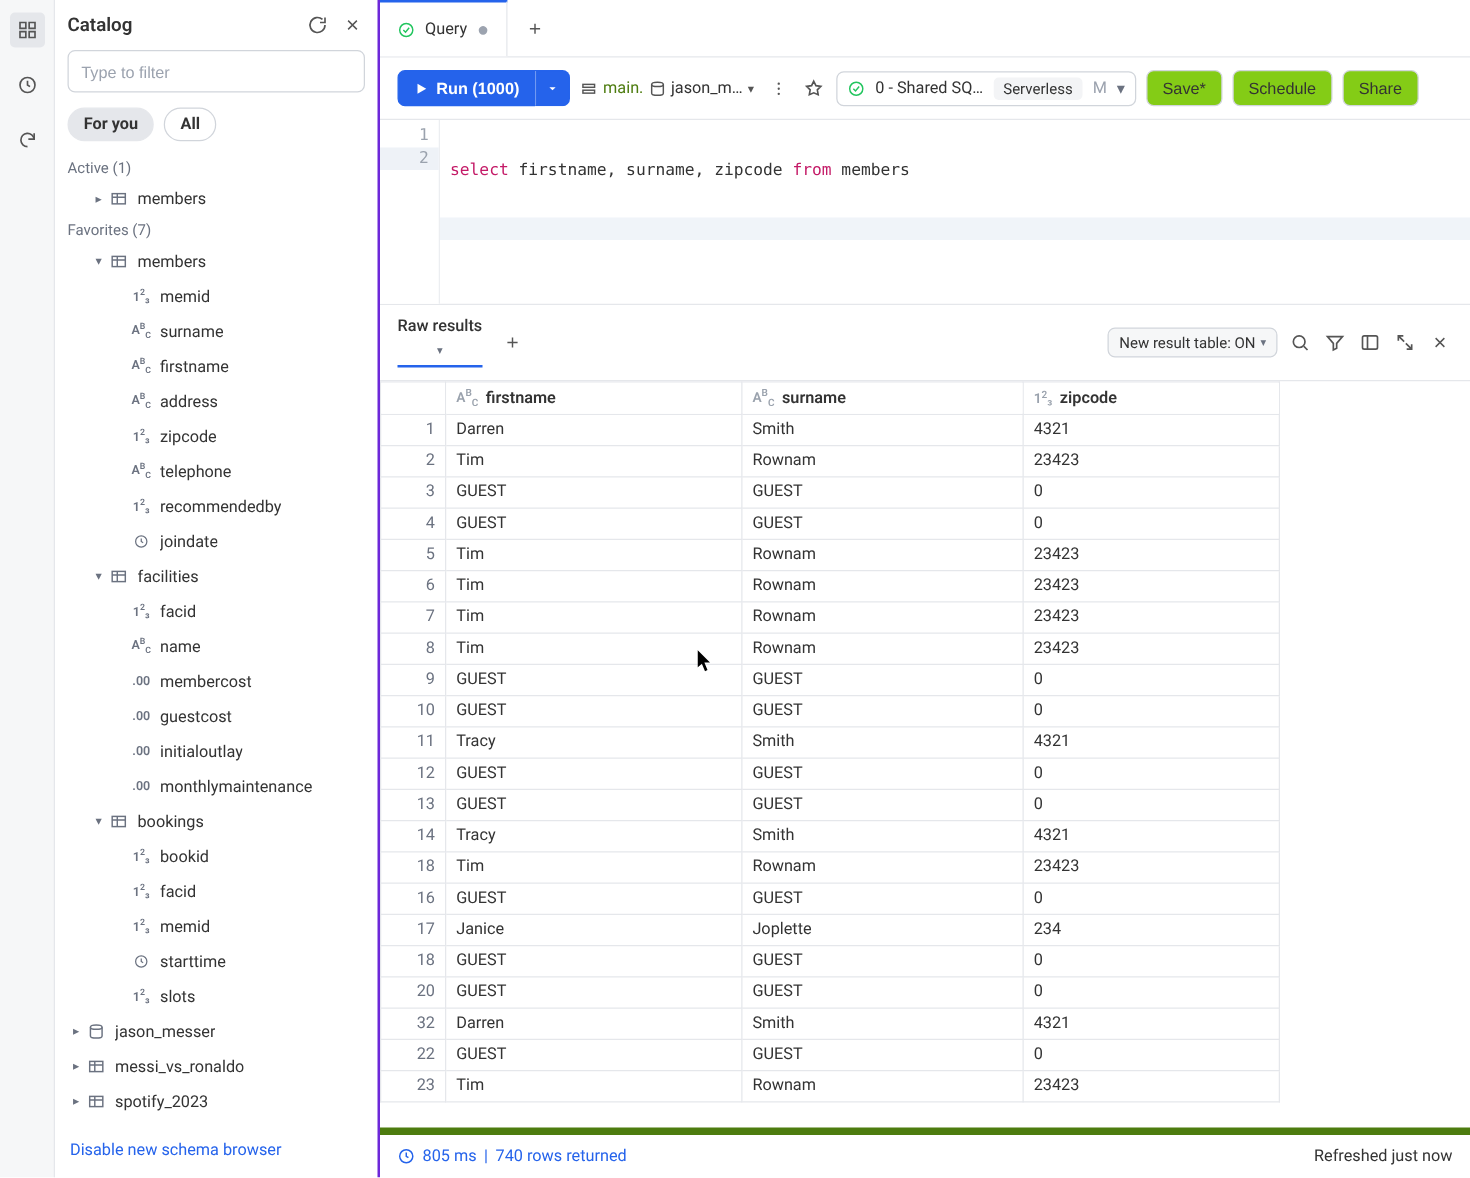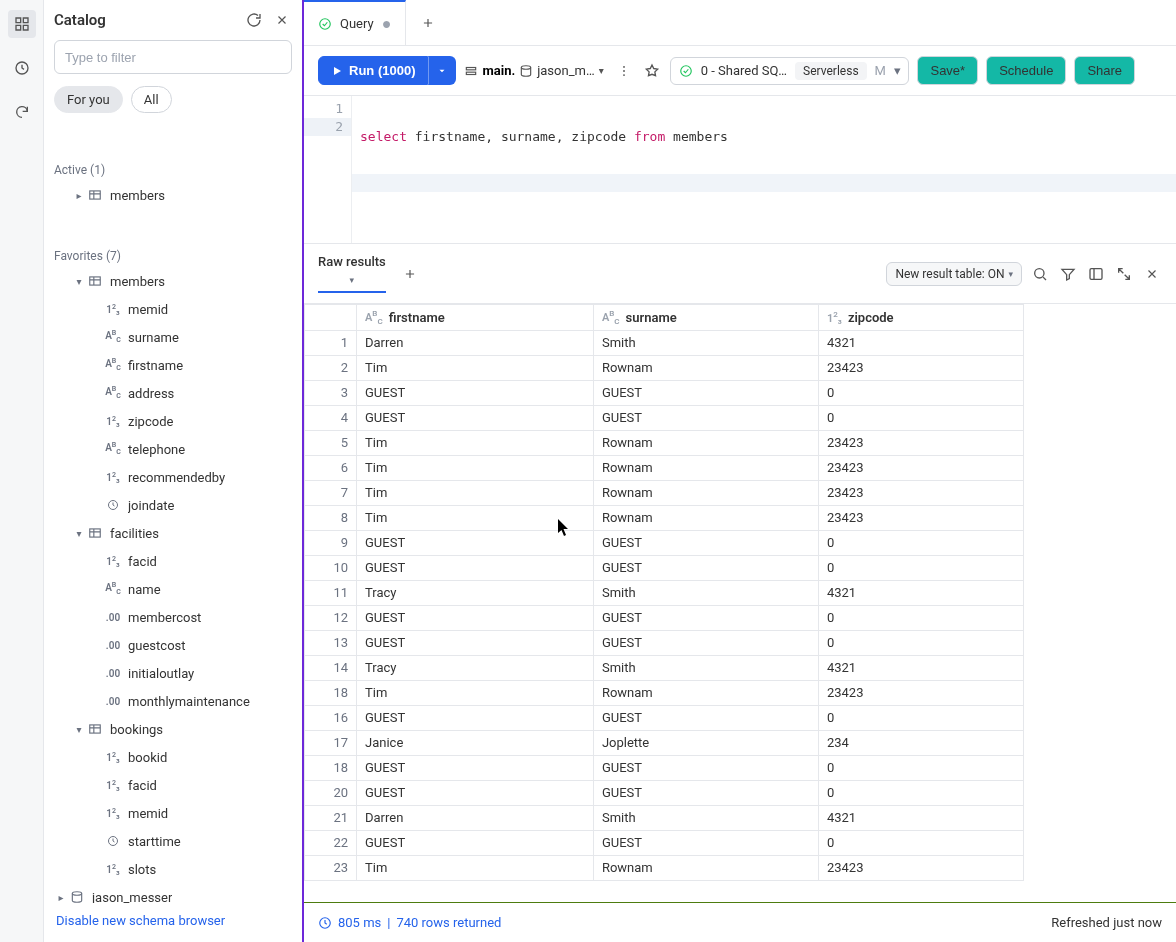"main." .crumb .muted { color: #000000 -> #4d7c0f; font-weight: bold -> none }
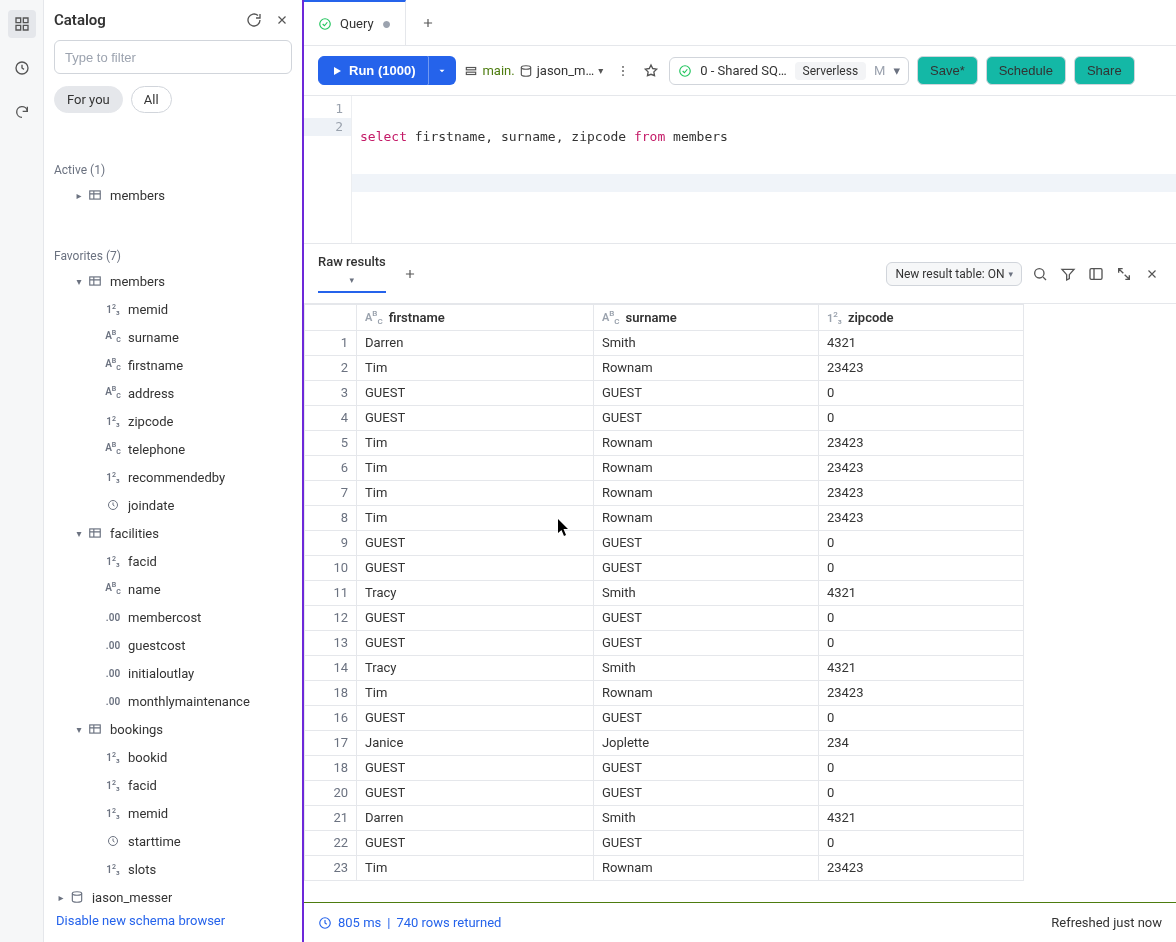"Save*" .btn { background: #14b8a6 -> #84cc16 }
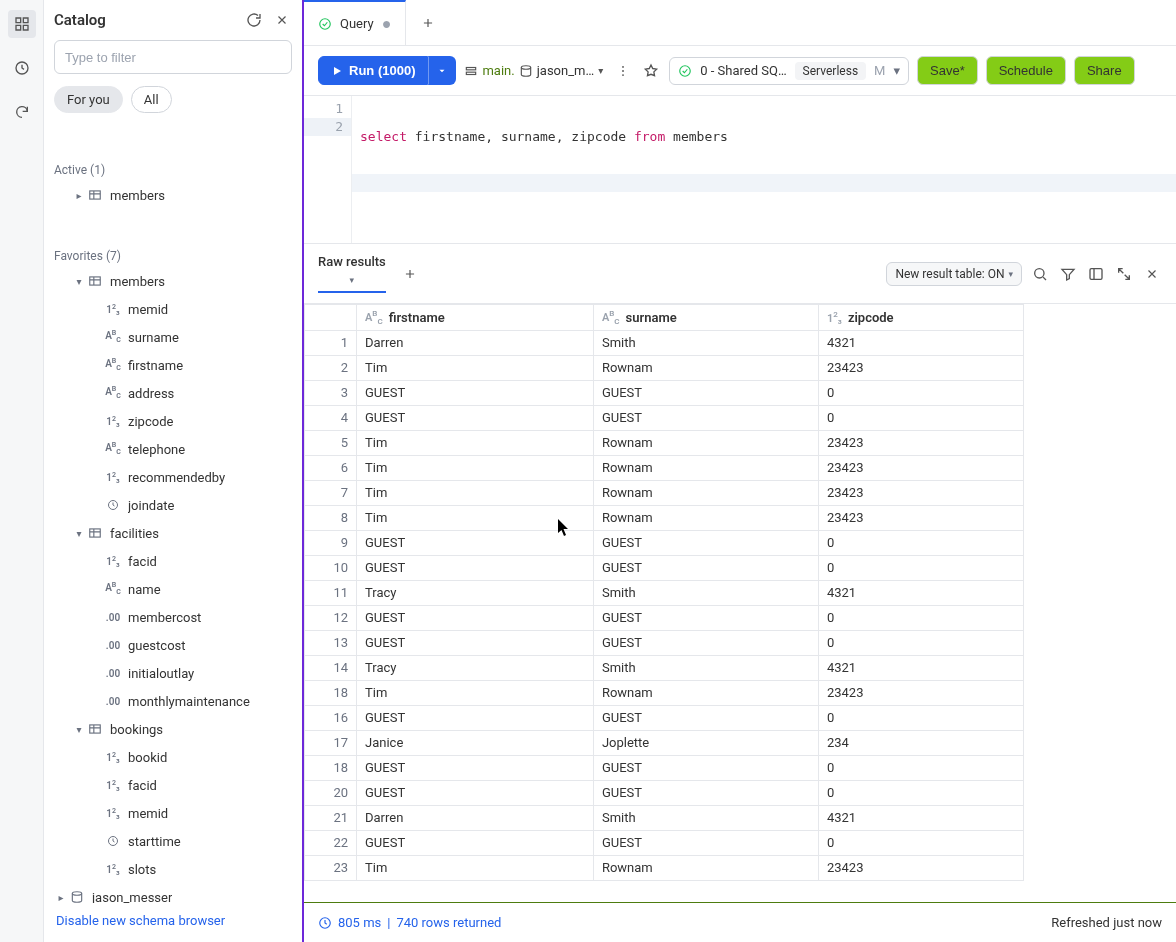"For you" .chip { font-weight: none -> bold }
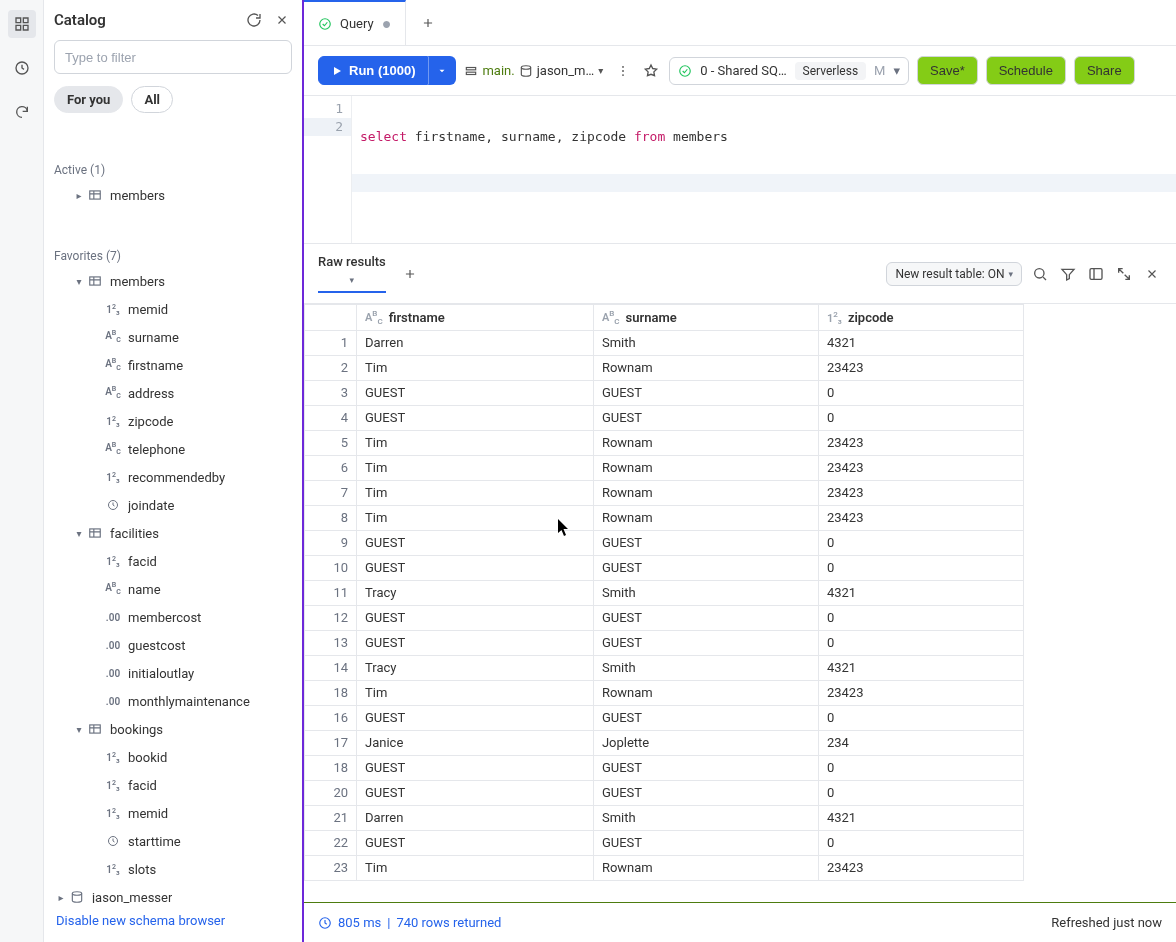"Active (1)" .tree-section-label { margin-top: 36px -> none }
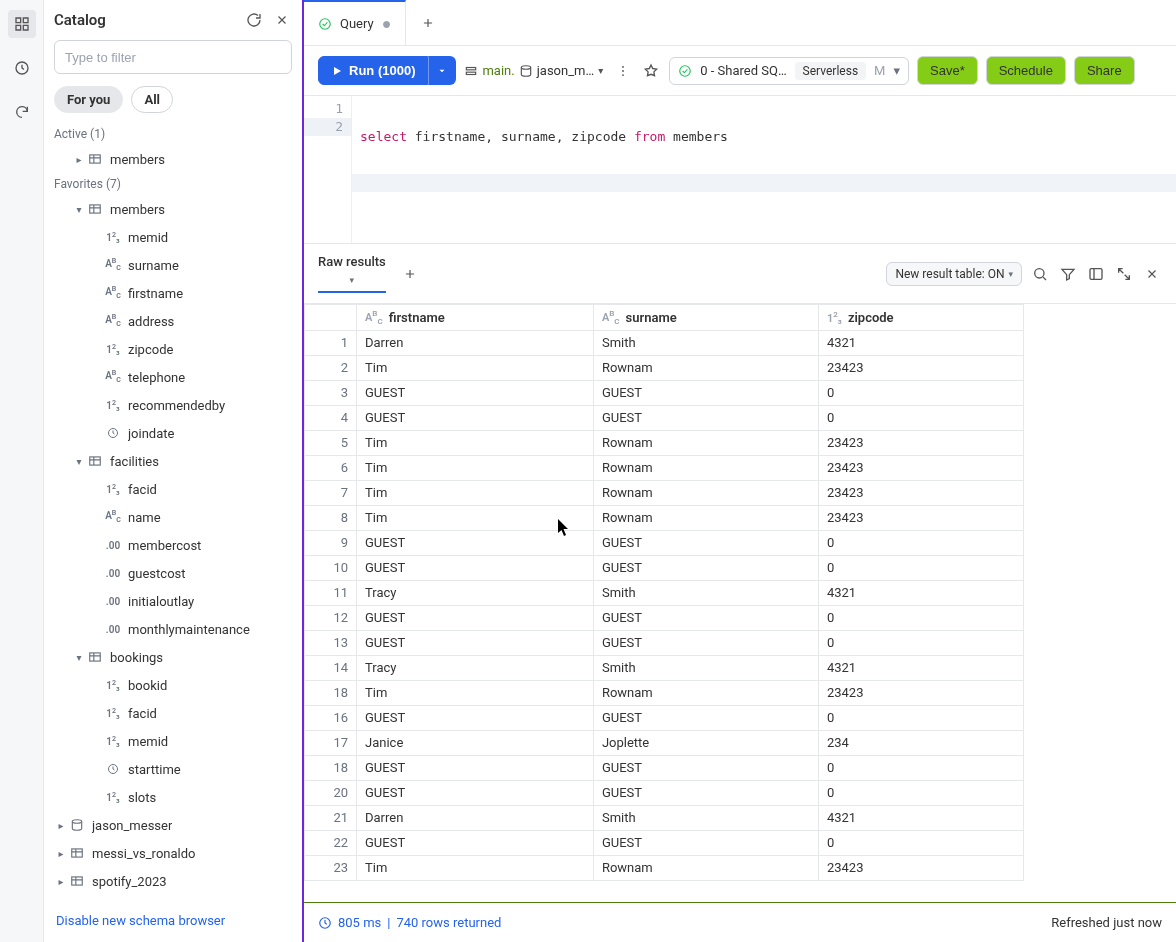"21" td.rownum { text: 21 -> 32 }
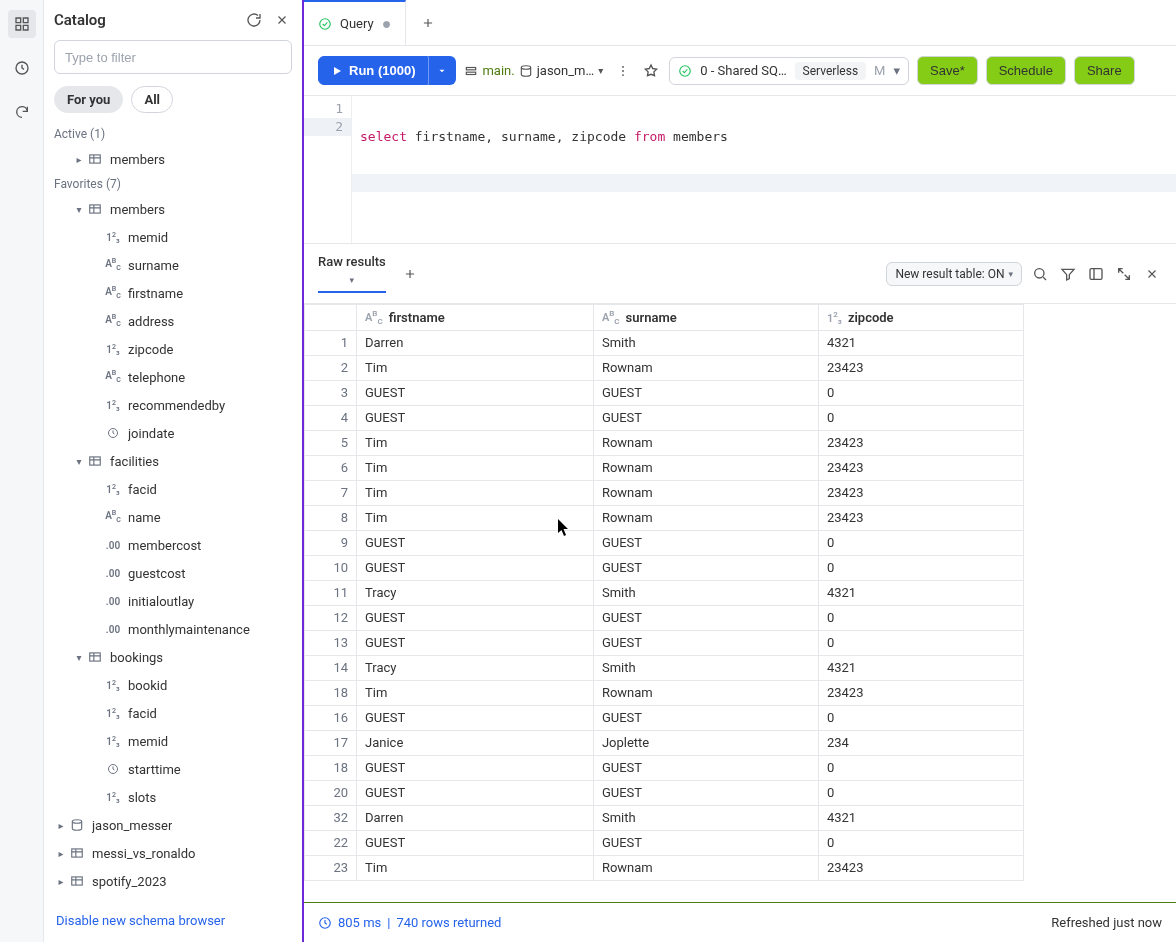"805 ms" .status-bar { border-top: 1px solid #4d7c0f -> 6px solid #4d7c0f }
